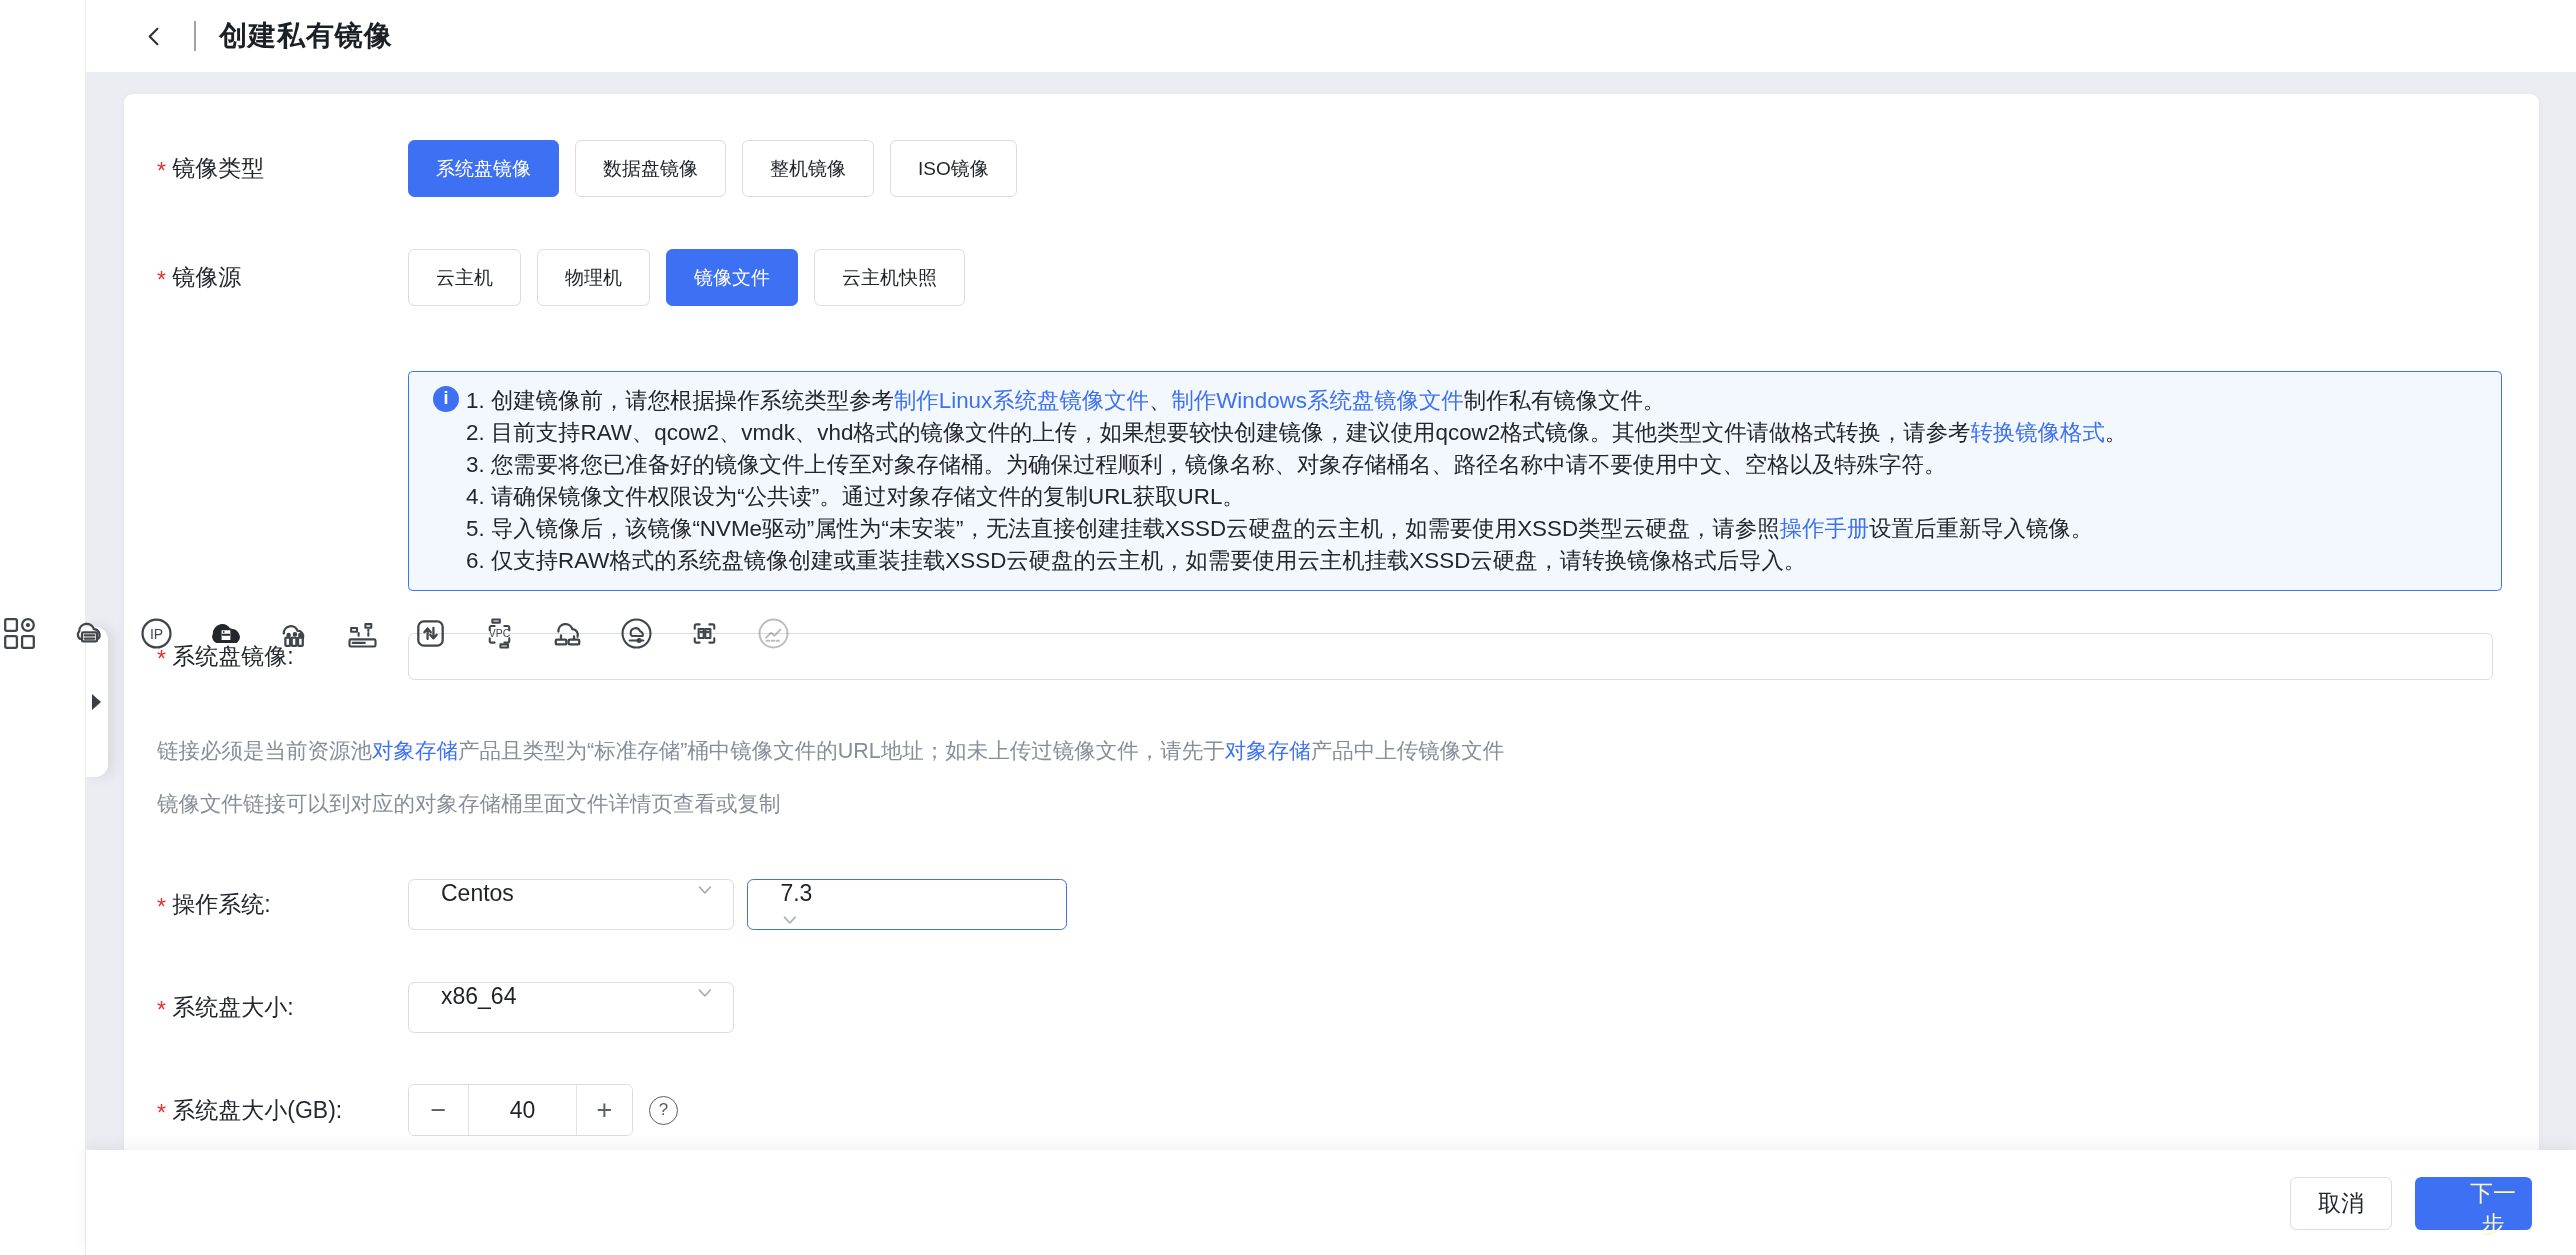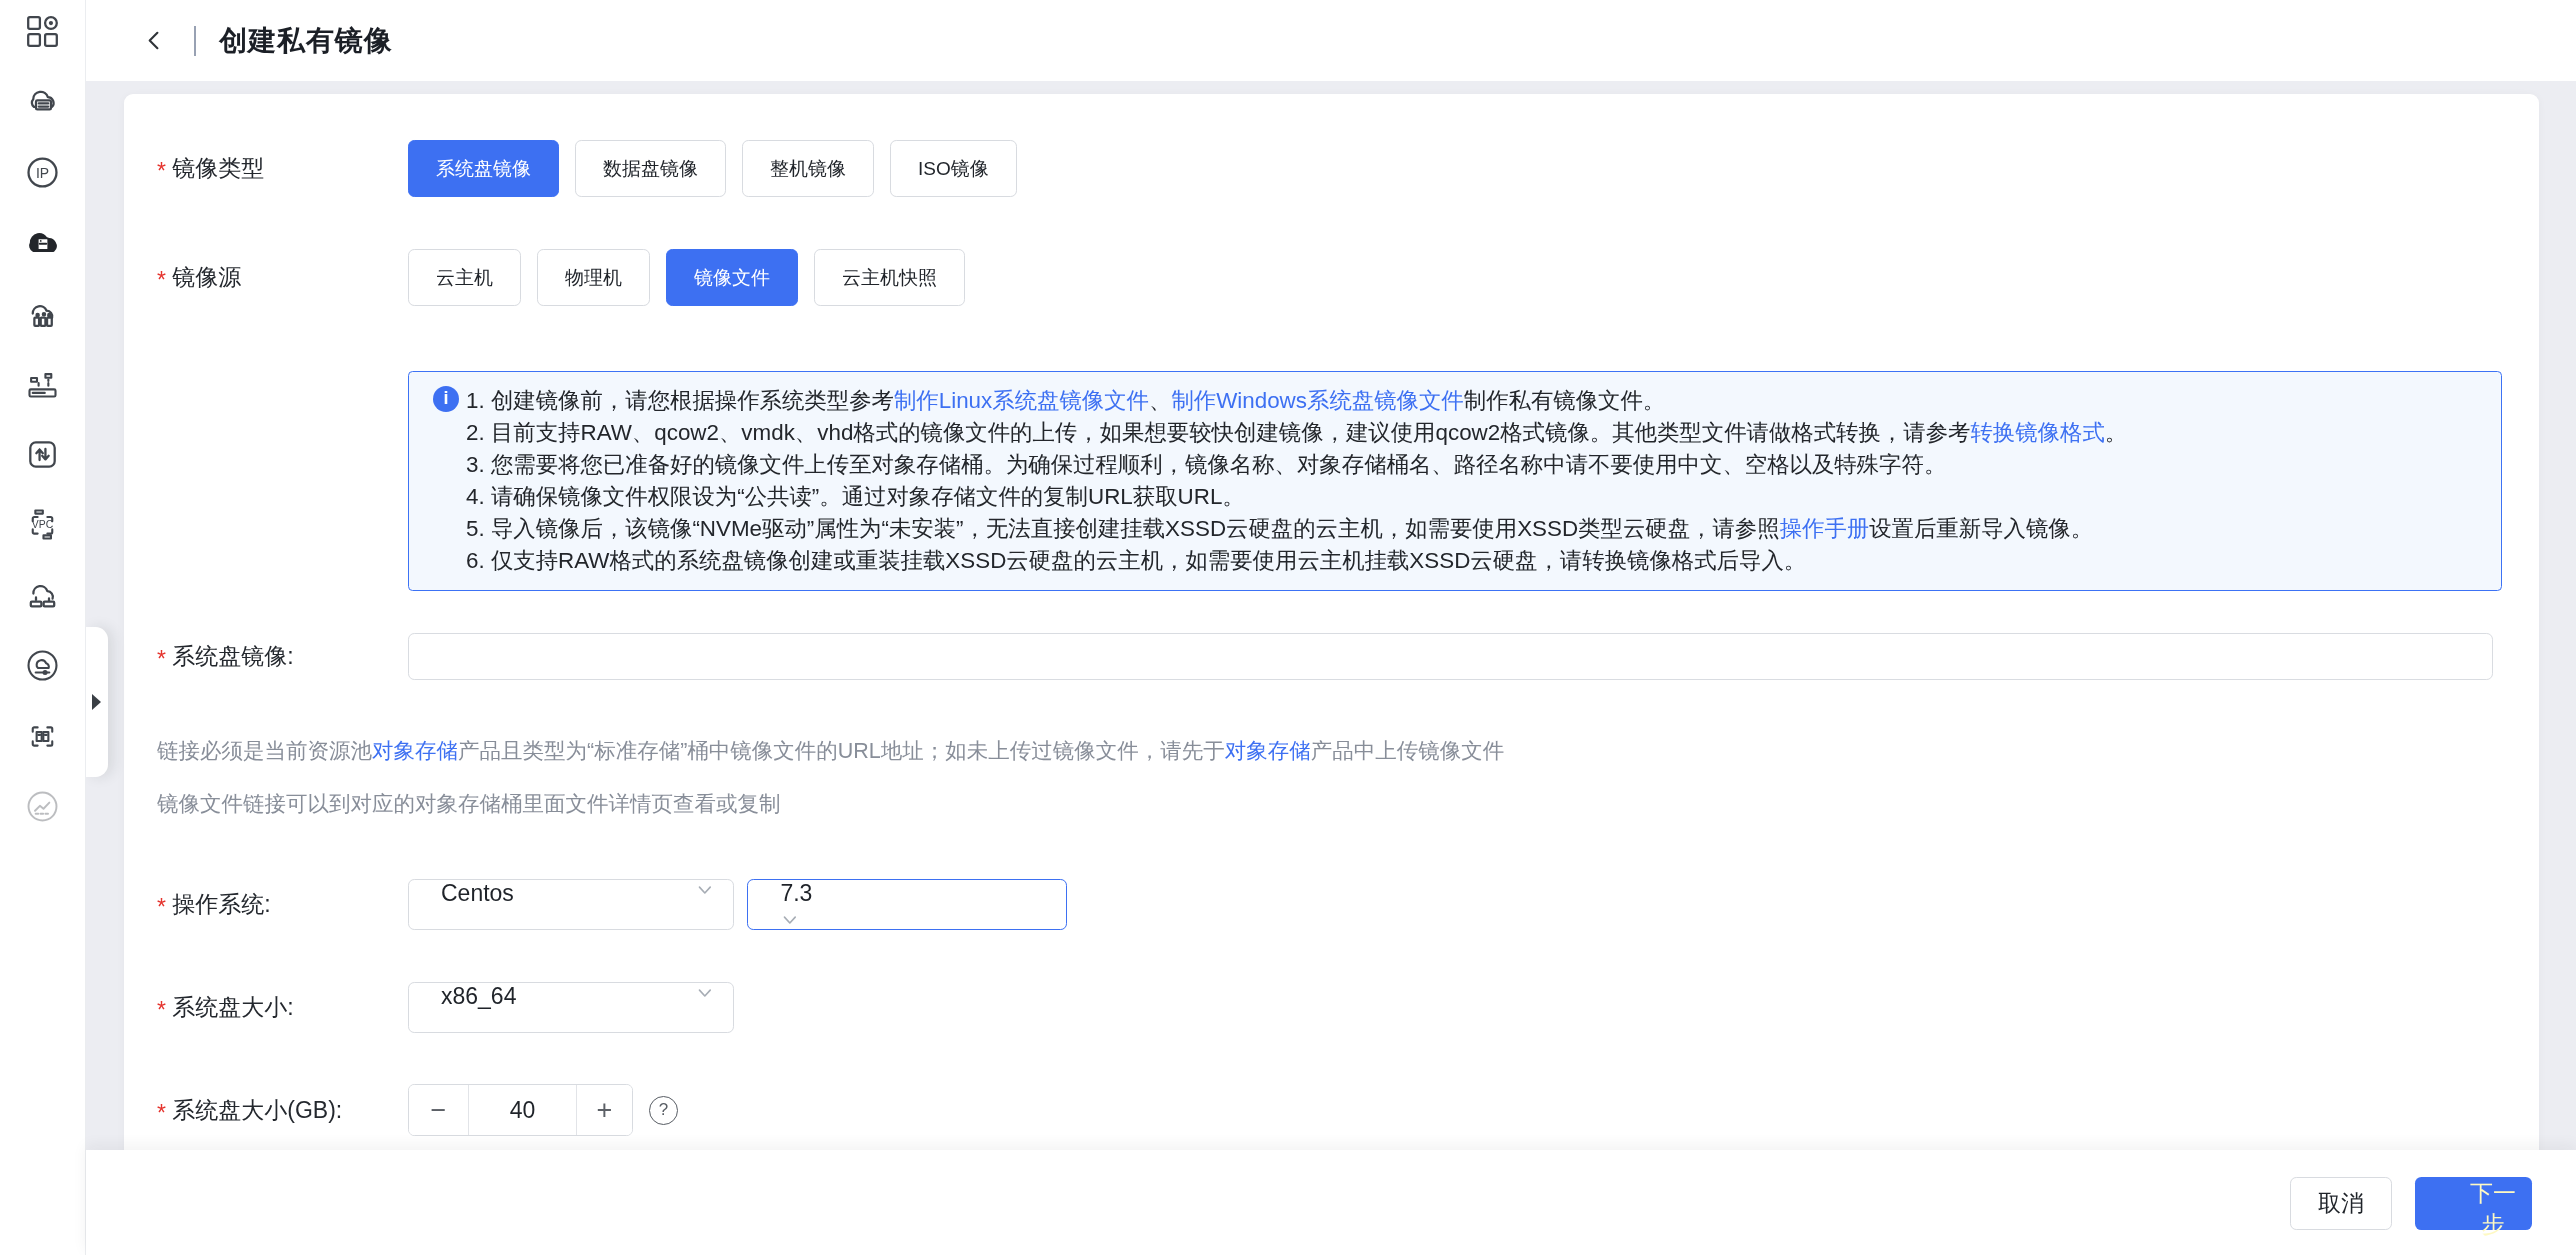"创建私有镜像" .header { height: 81px -> 72px }
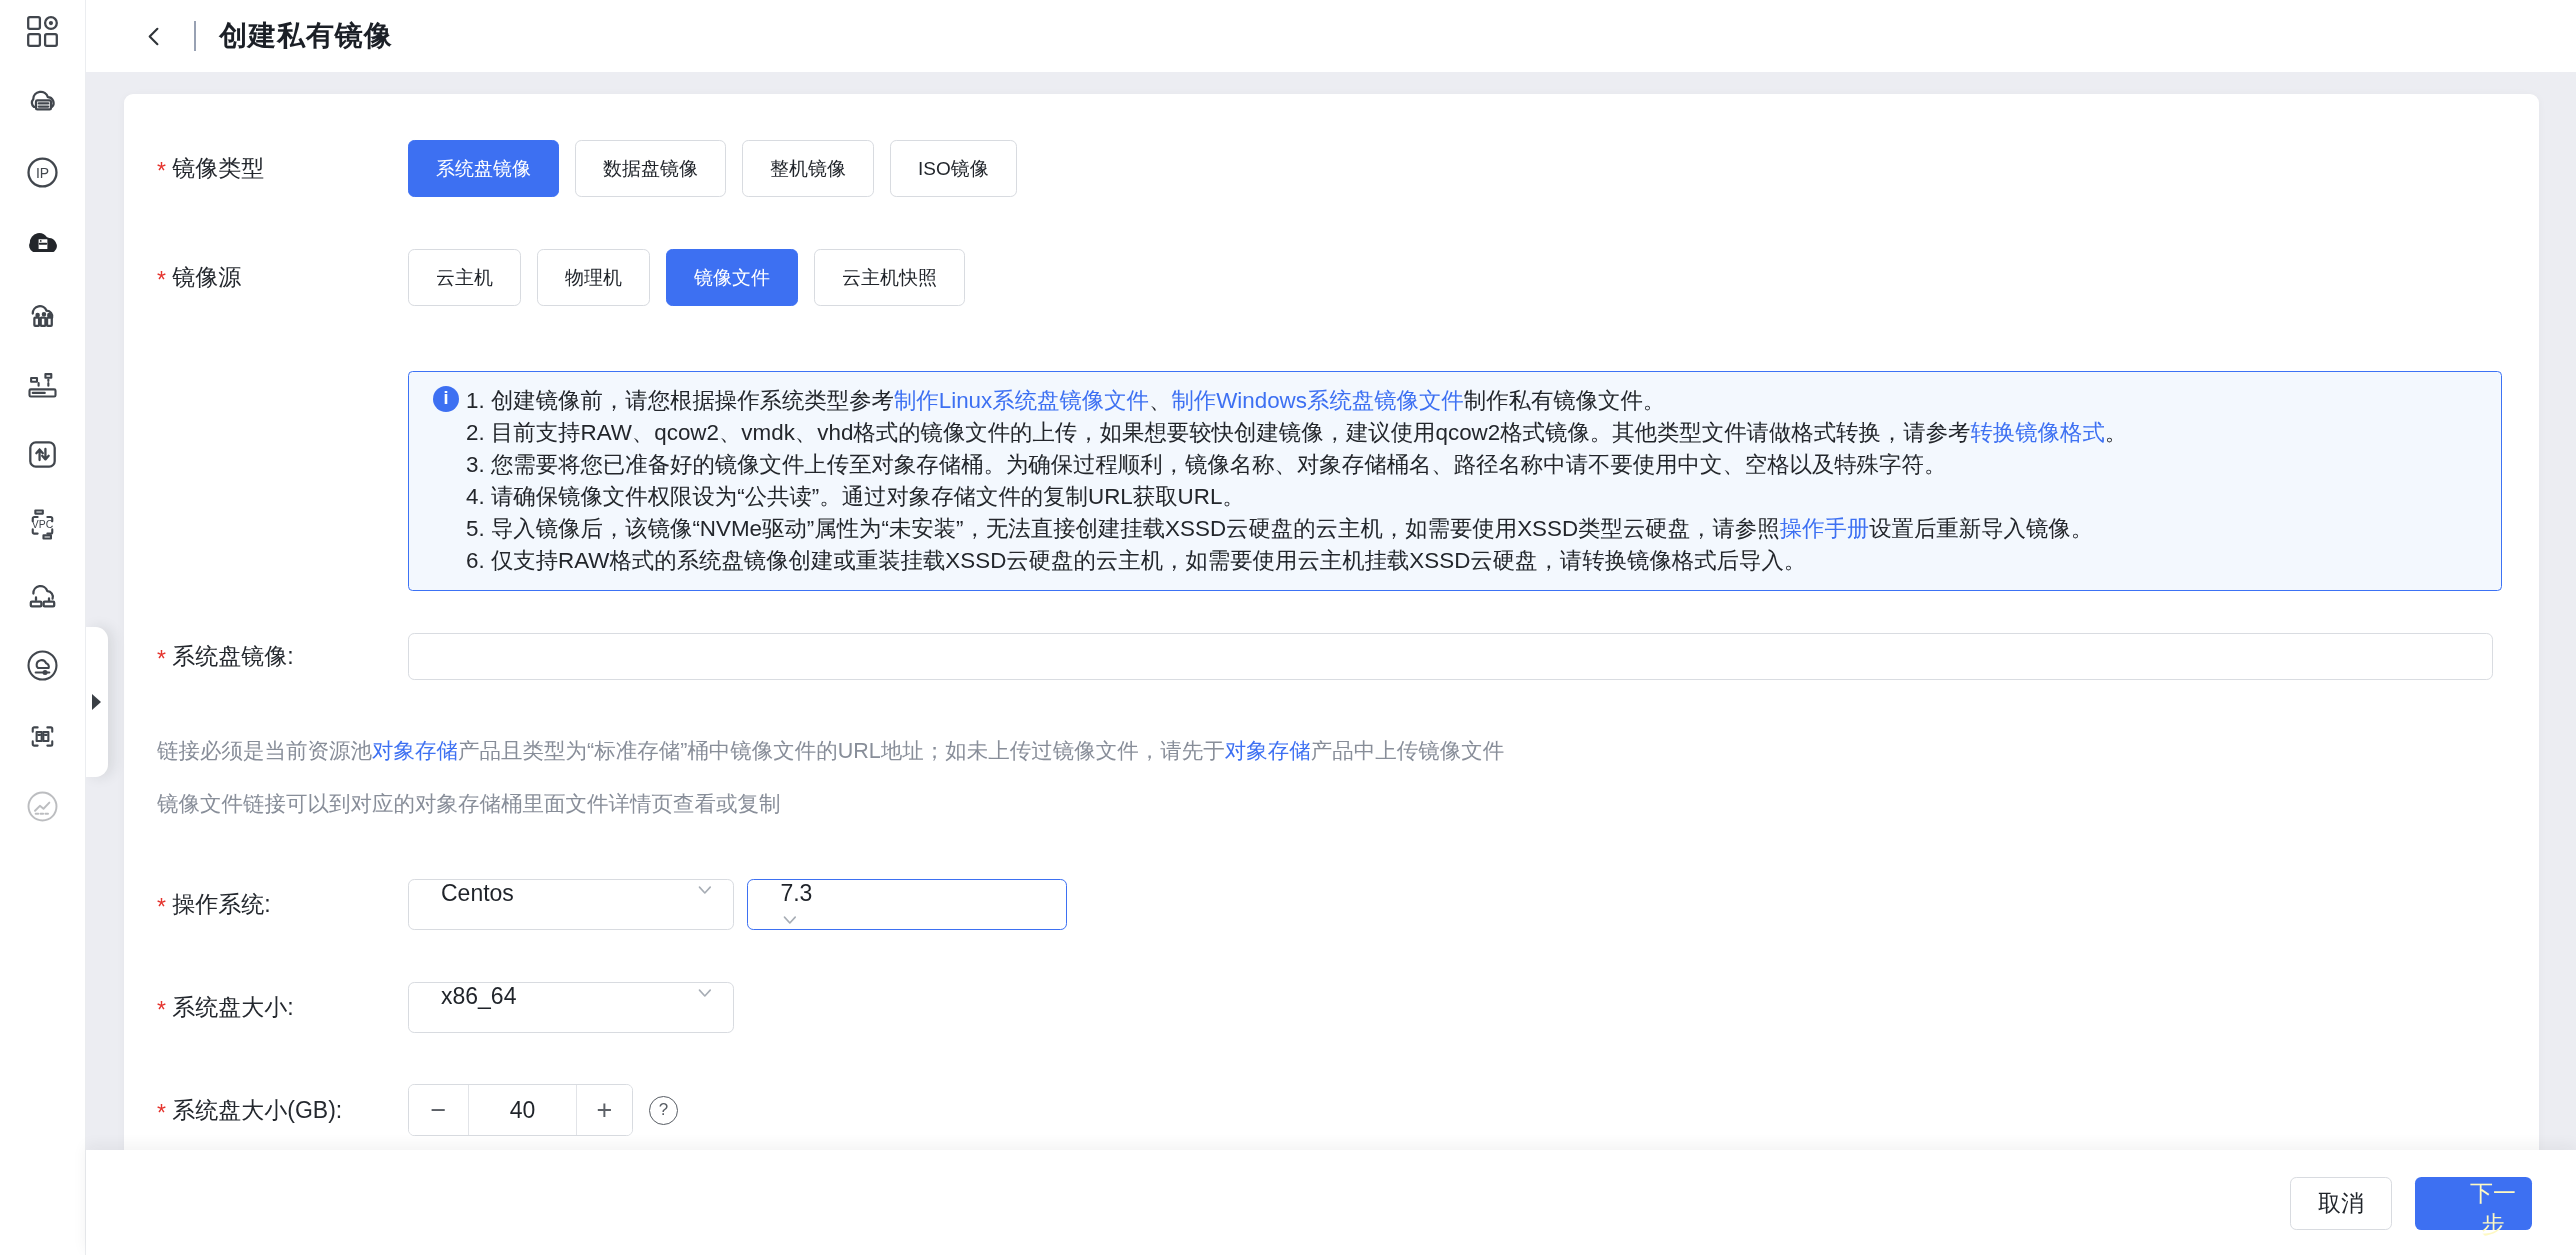"IP" .sidebar { flex-direction: column -> row }
